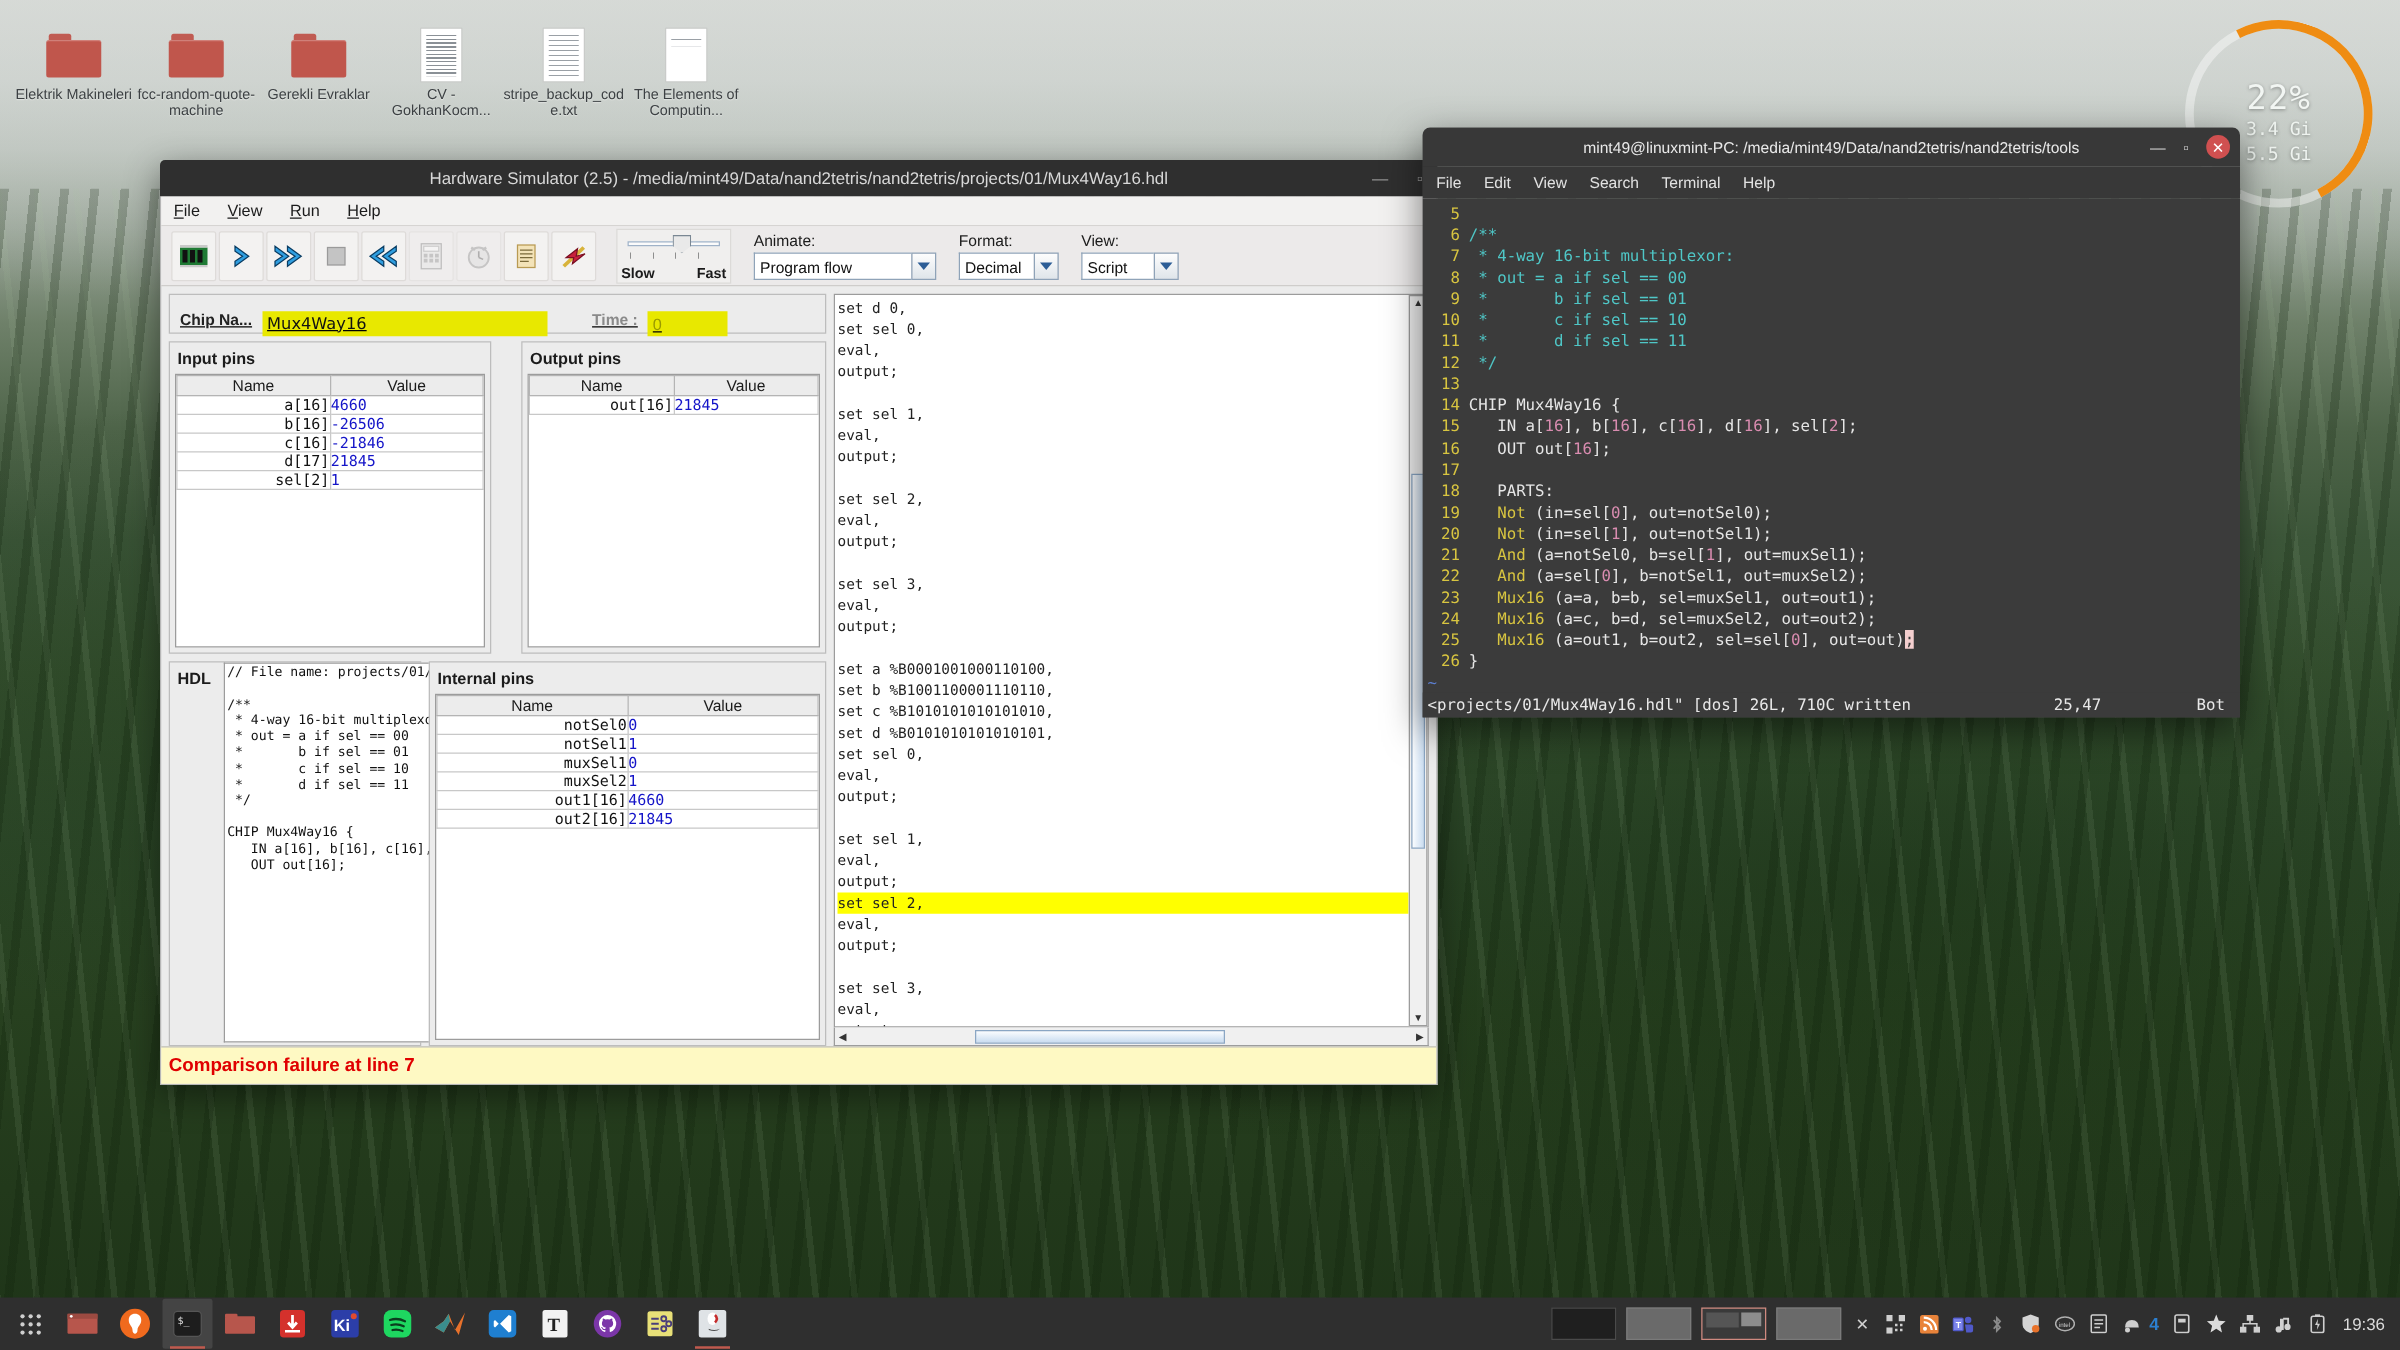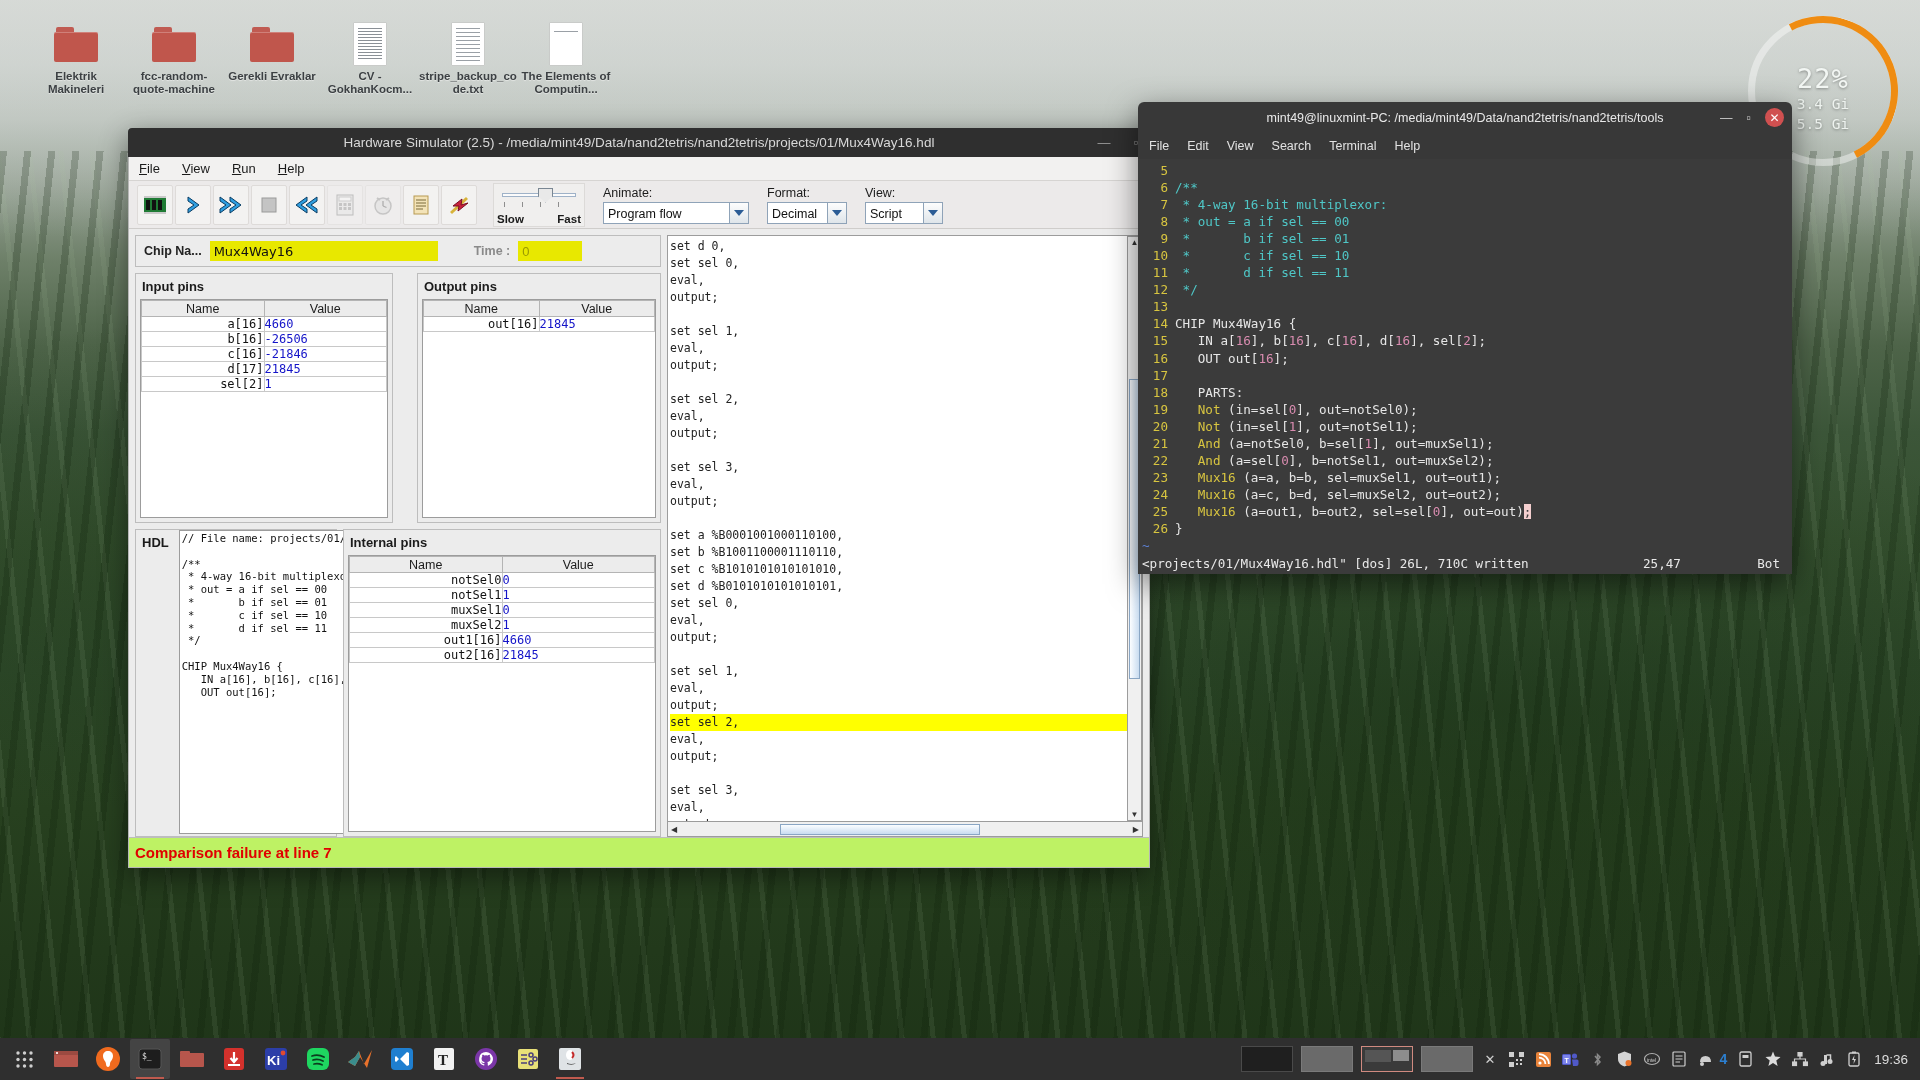"Elektrik Makineleri" #desktop-icons { font-weight: bold -> none; left: 27px -> 10px }
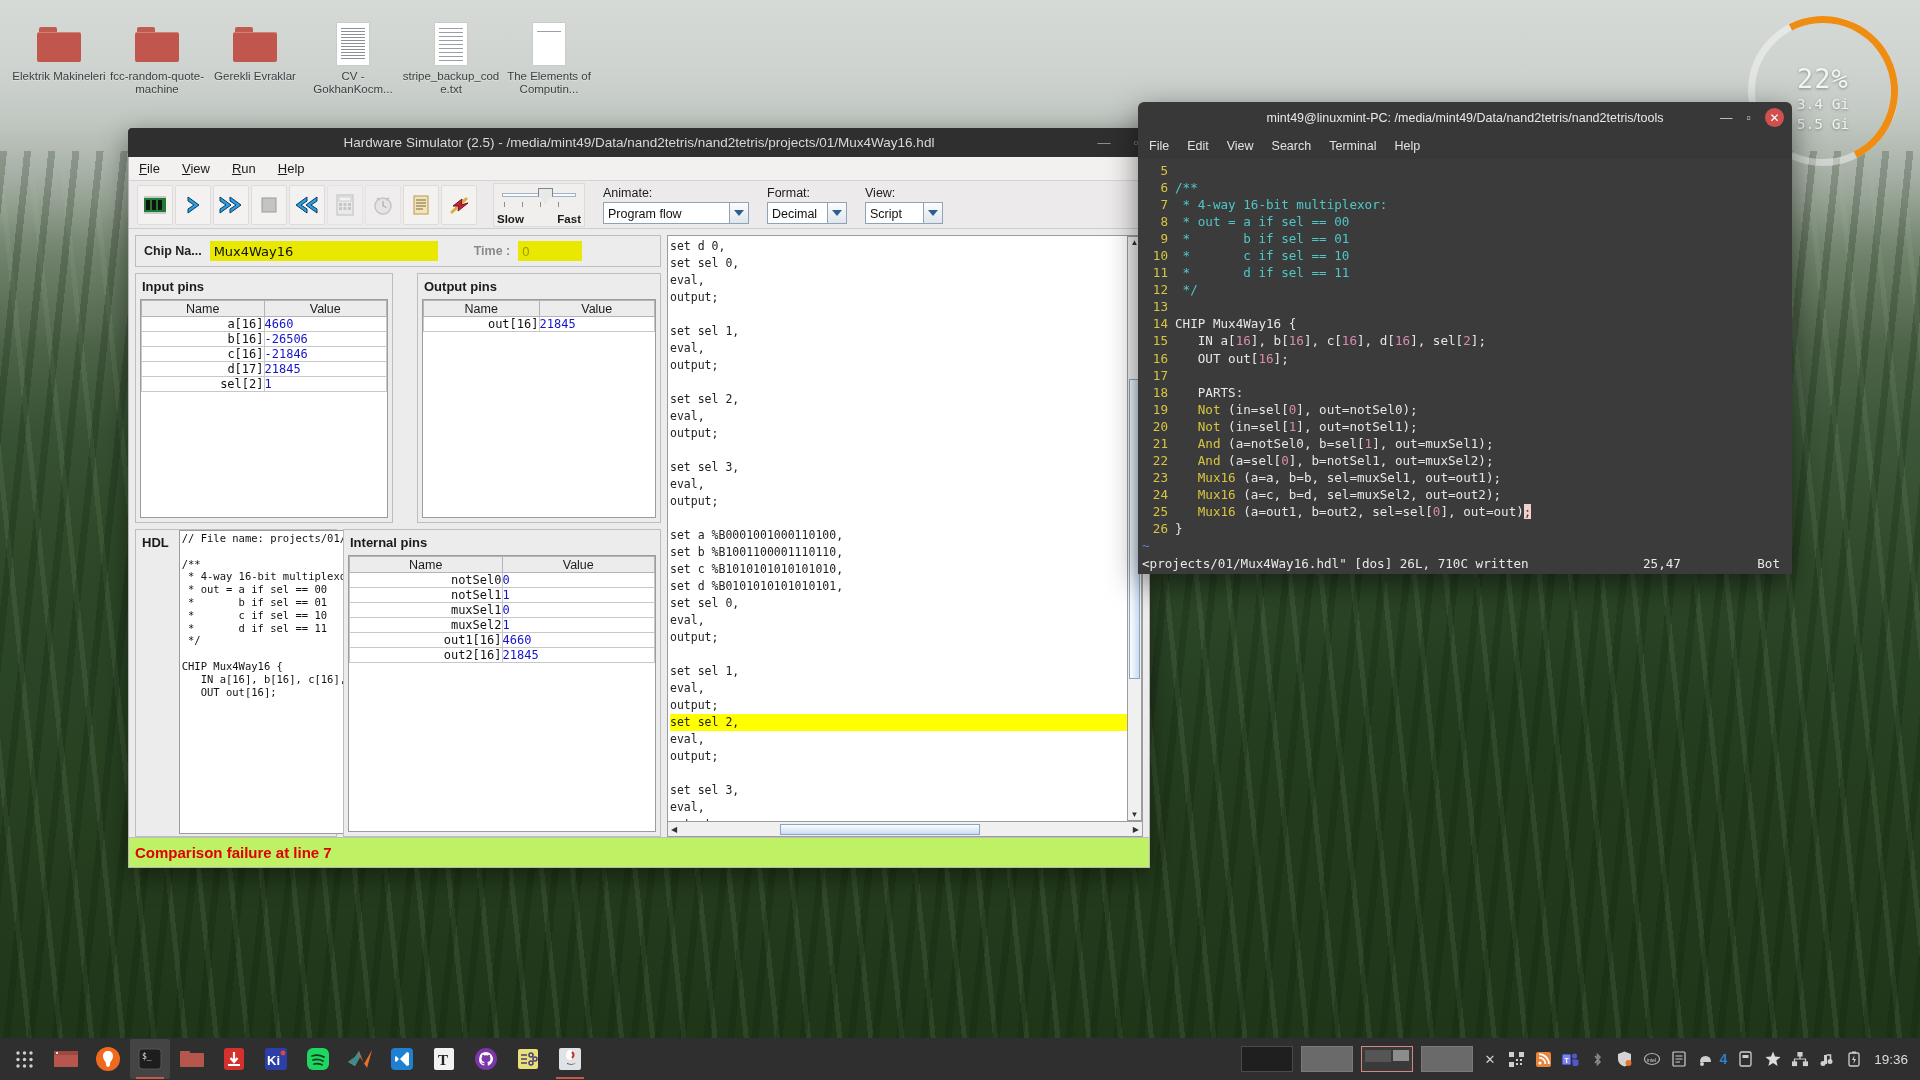"Chip Na..." .chipbar { align-items: center -> none; padding: 0 8px -> 13px 8px; text-decoration: none -> underline }
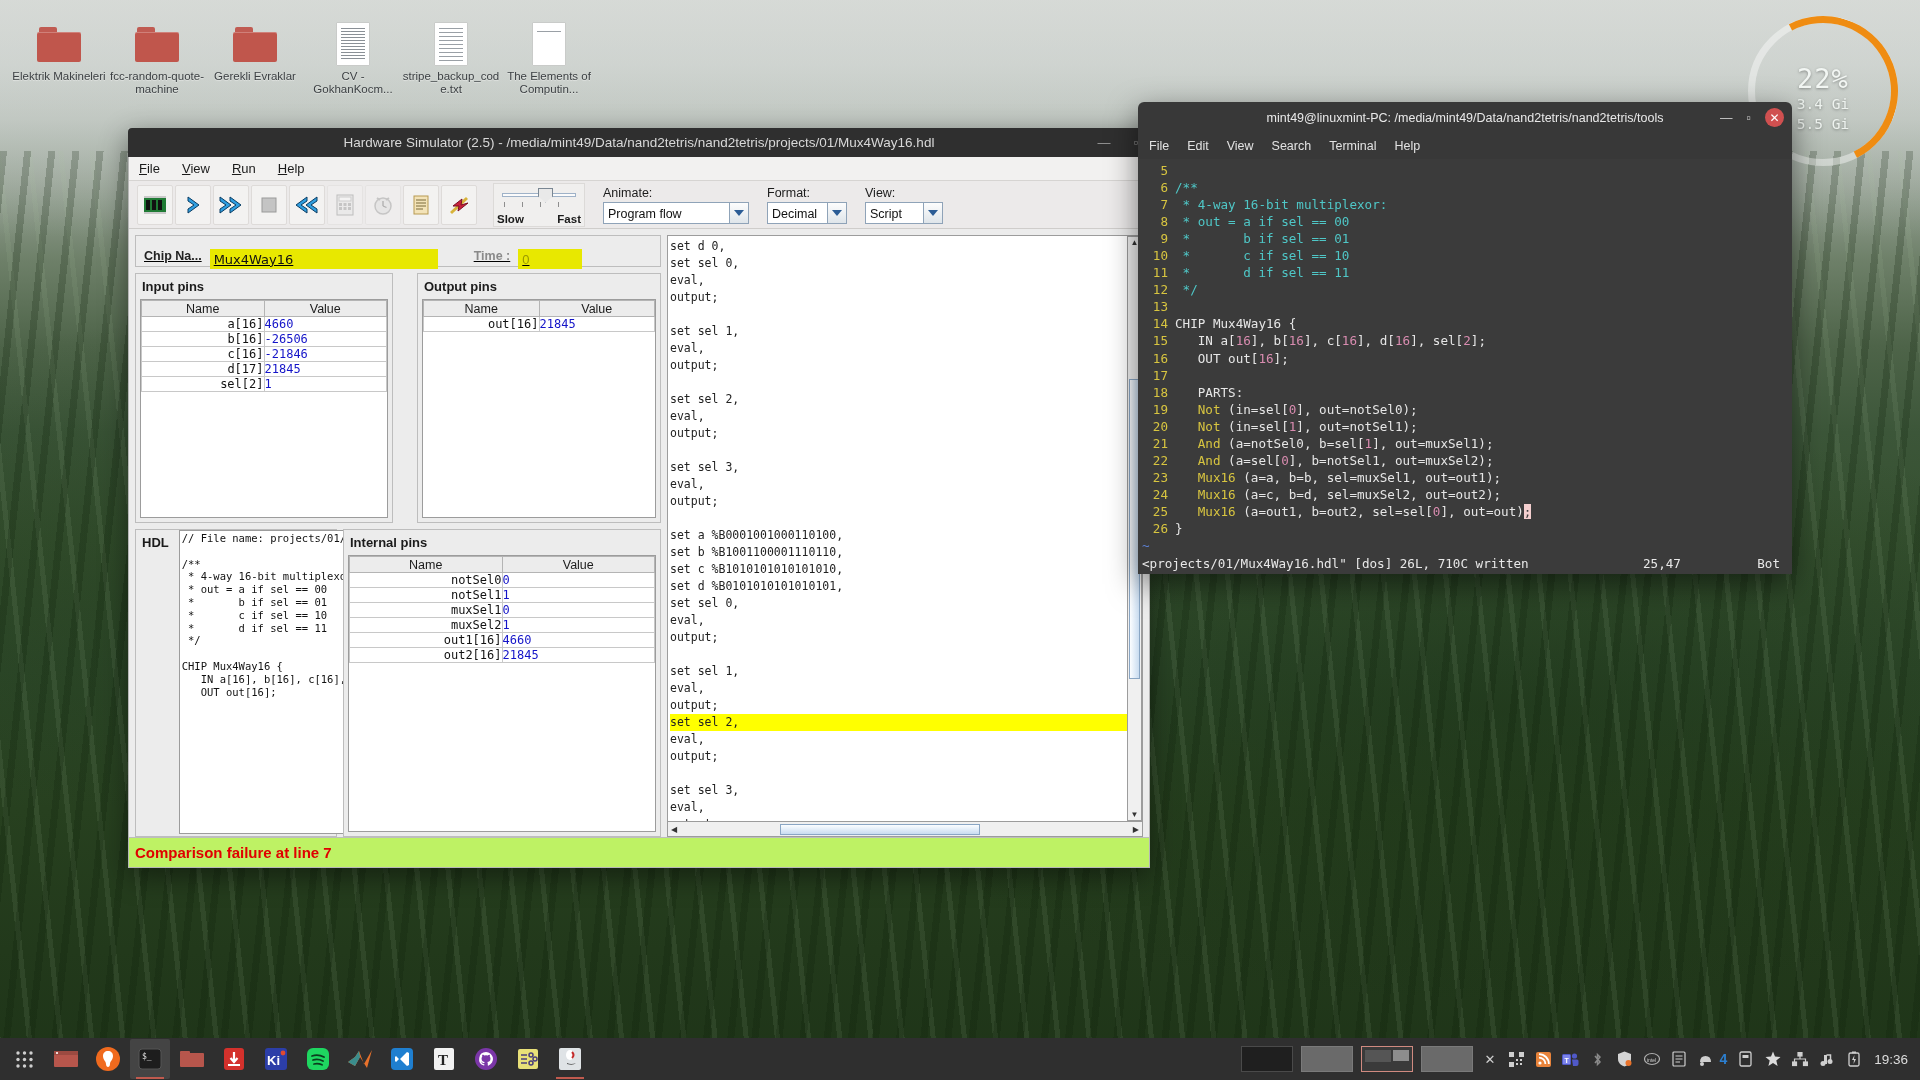"Comparison failure at line 7" .statusbar { background: #bef264 -> #fef9c3 }
